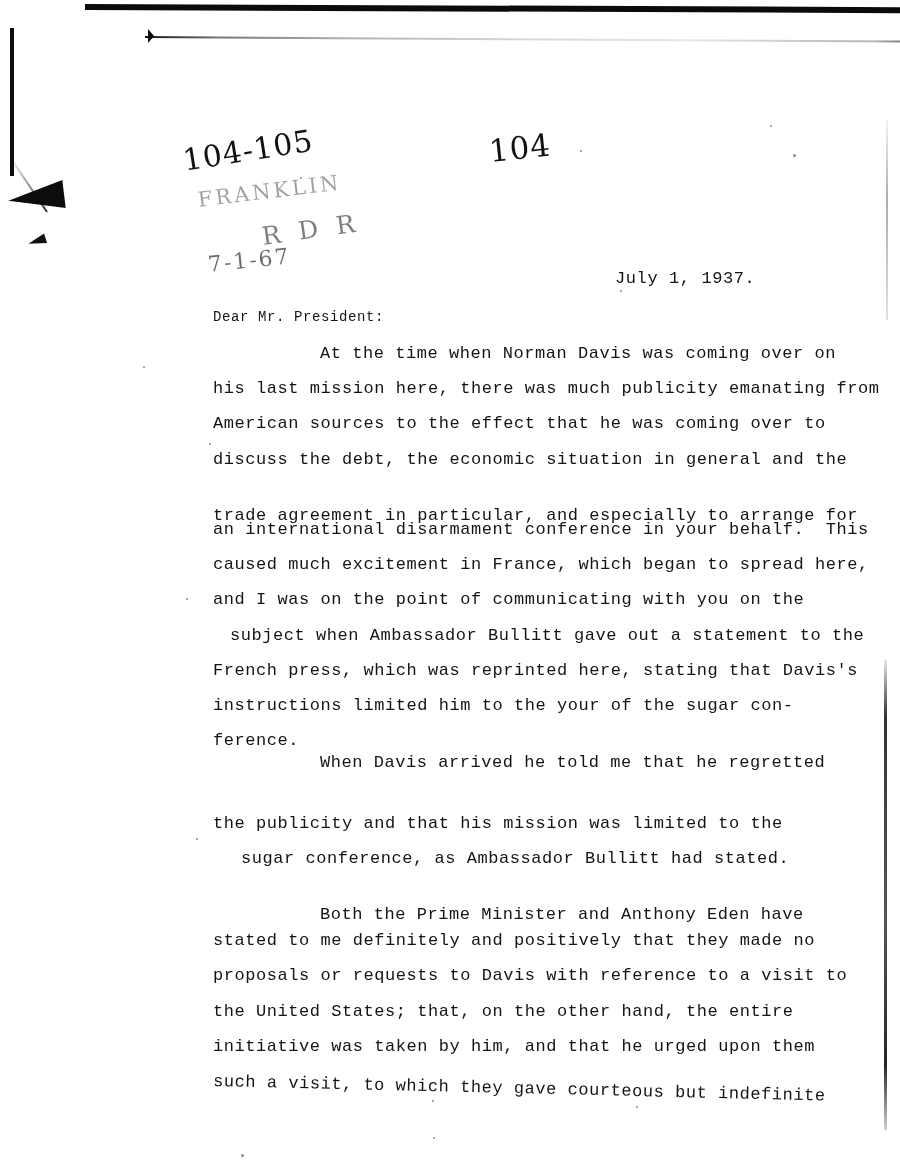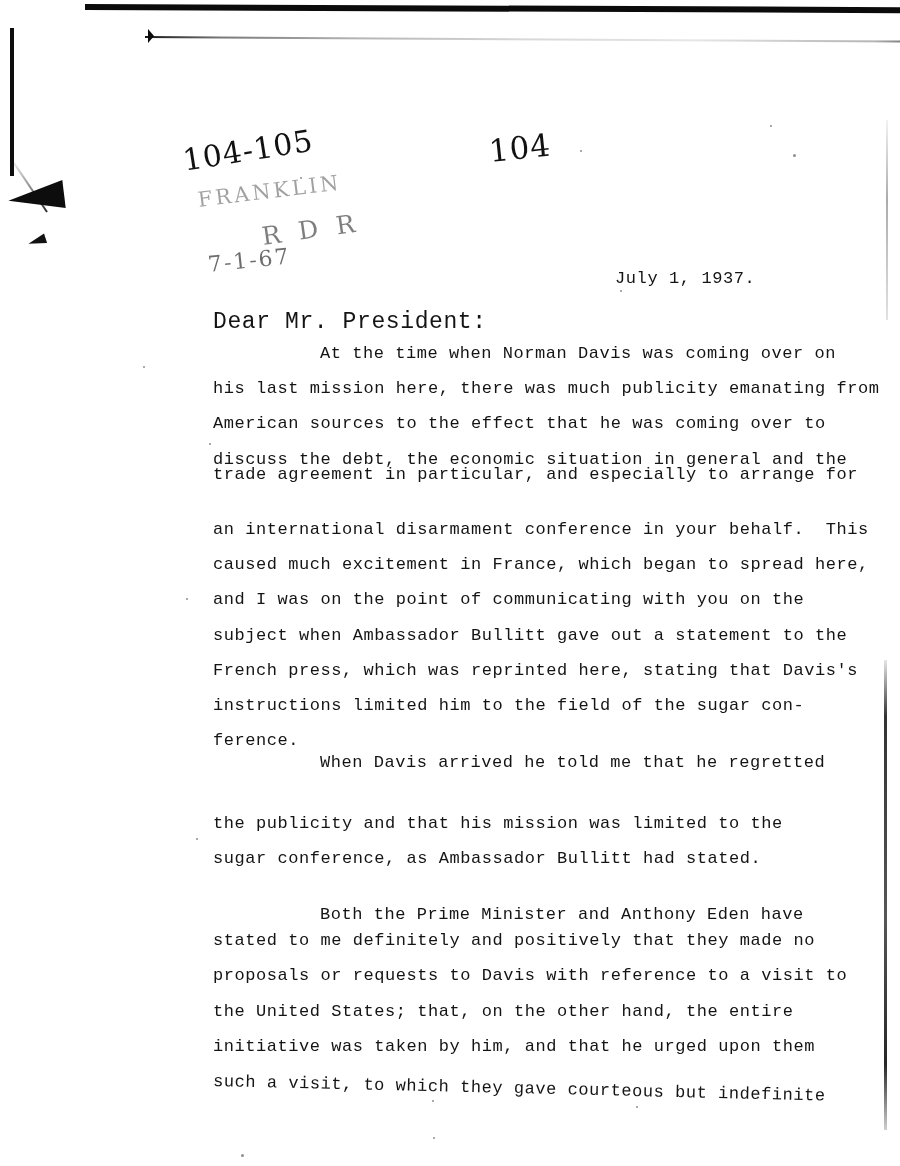"Dear Mr. President:" #salutation { font-size: 23px -> 14px }
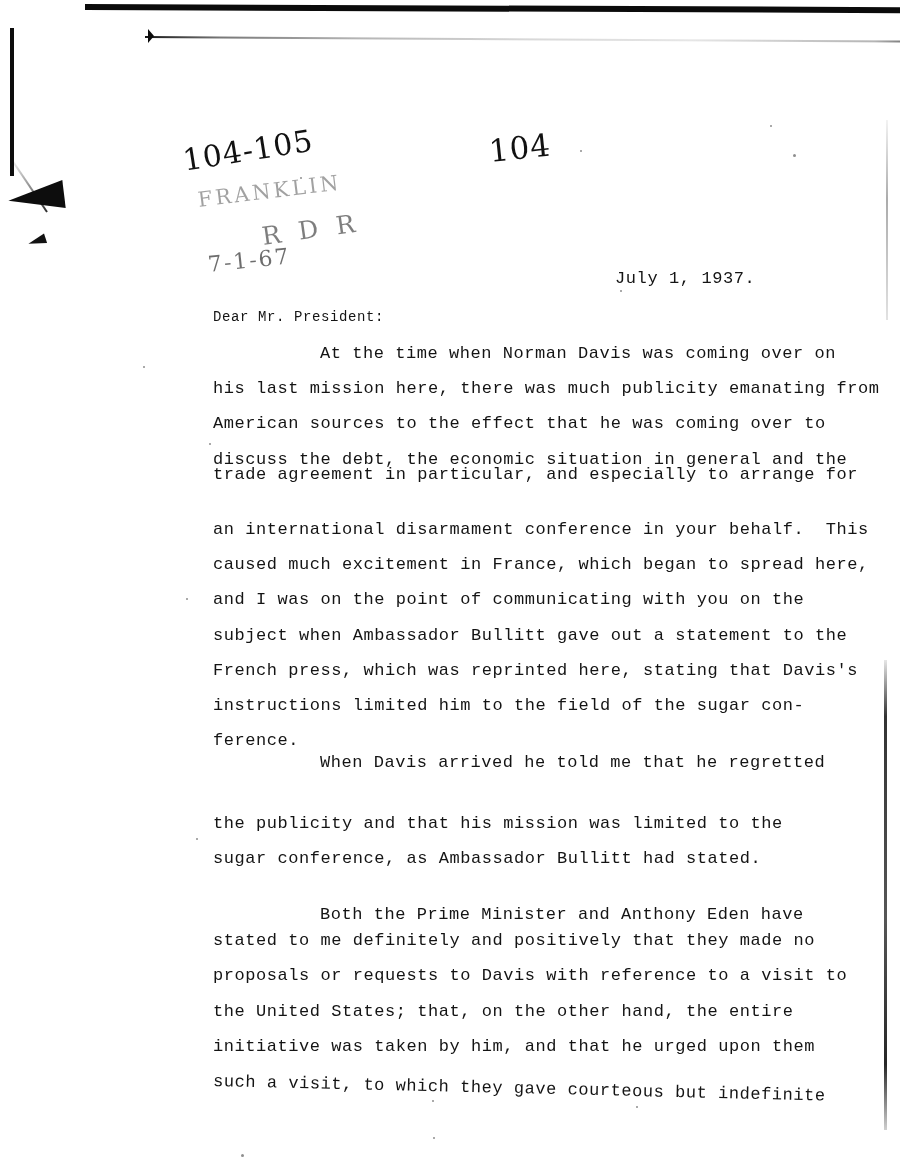"trade agreement in particular, and" div.body-line { top: 465px -> 506px }
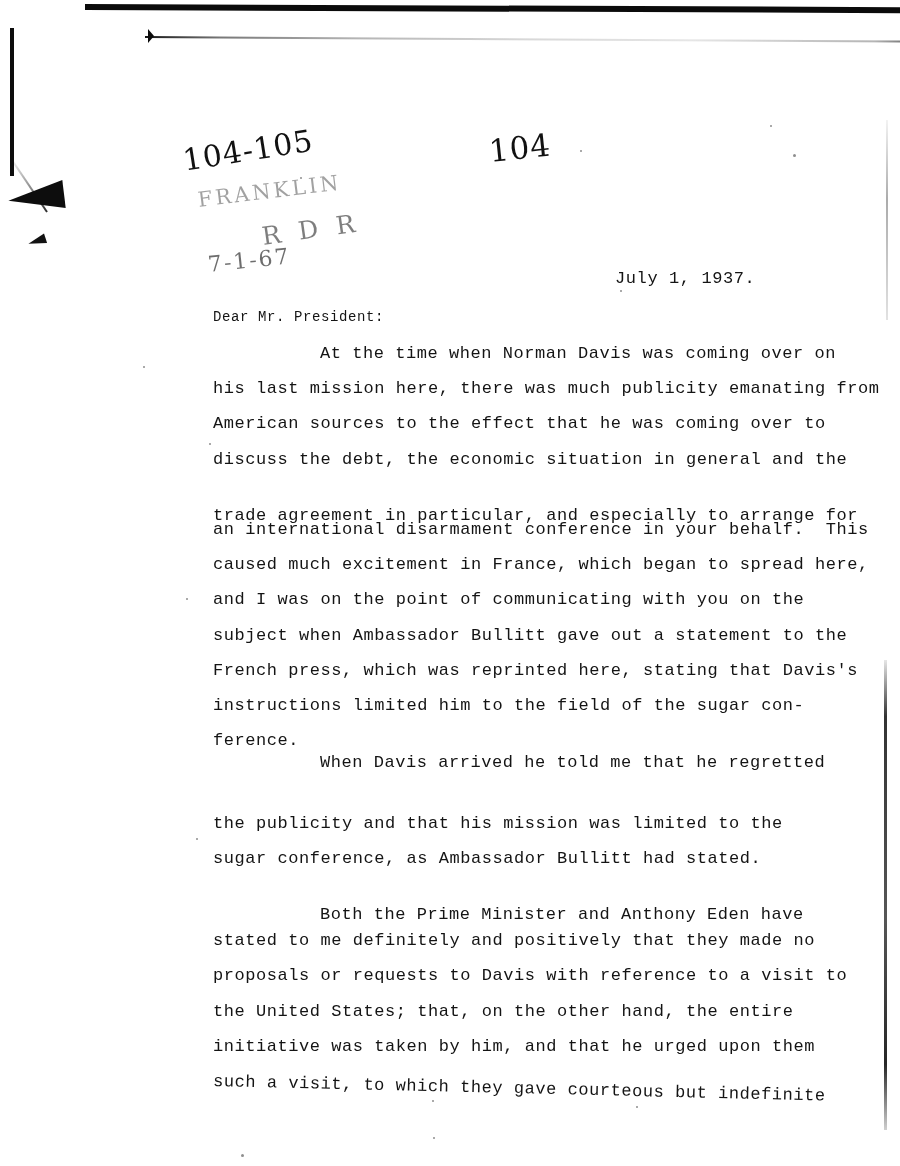"subject when Ambassador Bullitt gave" div.body-line { margin-left: none -> 17px }
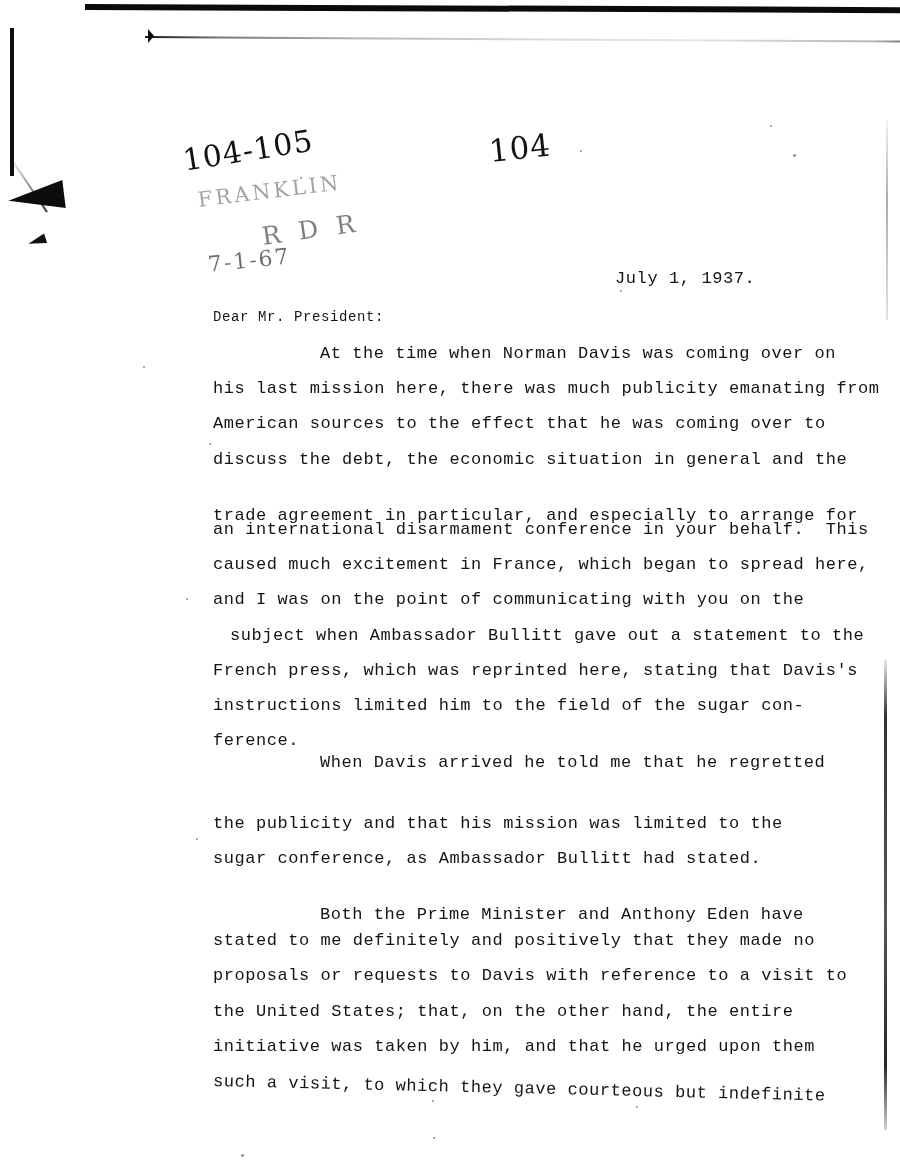"instructions limited him to the" div.body-line { text: field -> your }
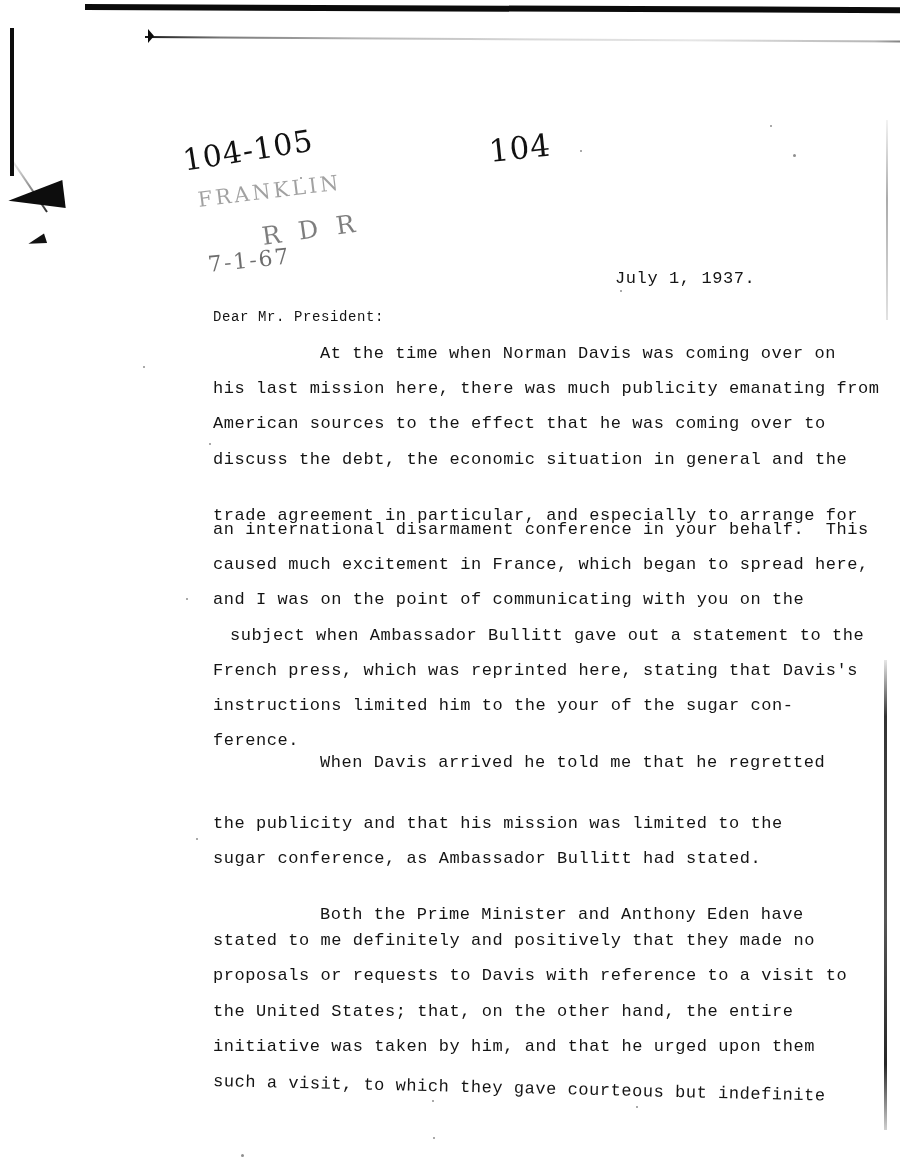"sugar conference, as Ambassador Bullitt" div.body-line { margin-left: none -> 28px }
